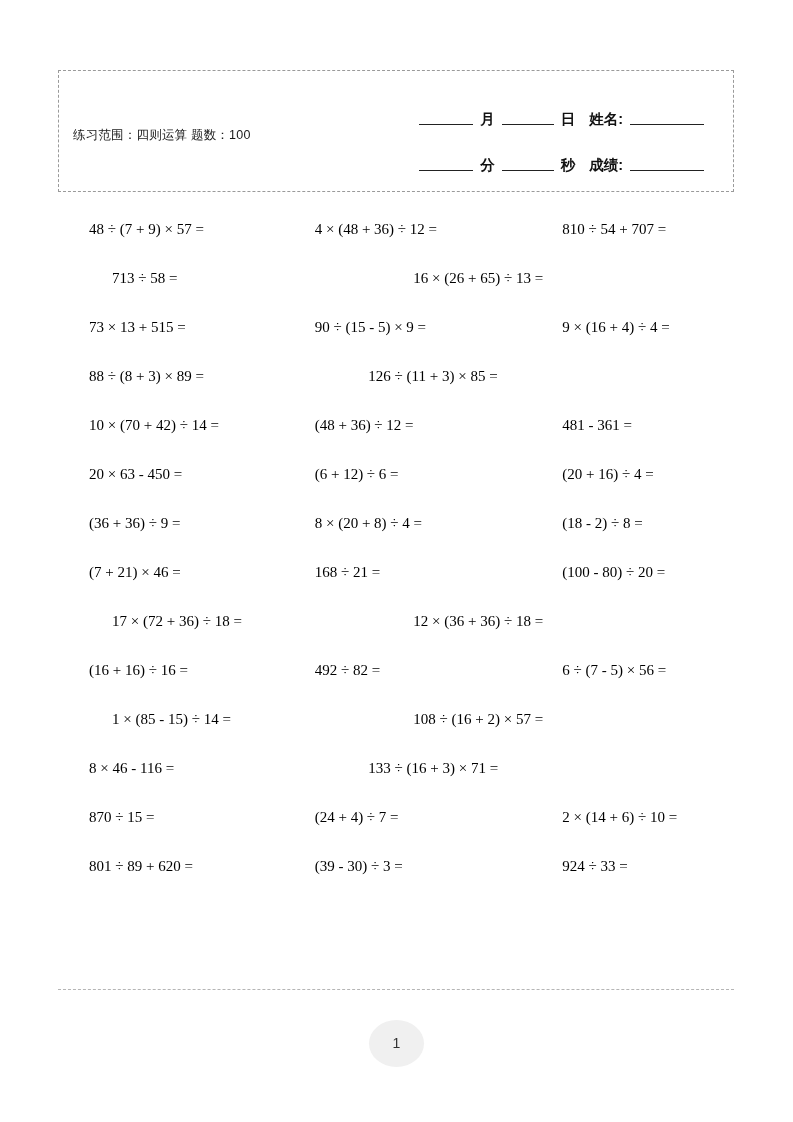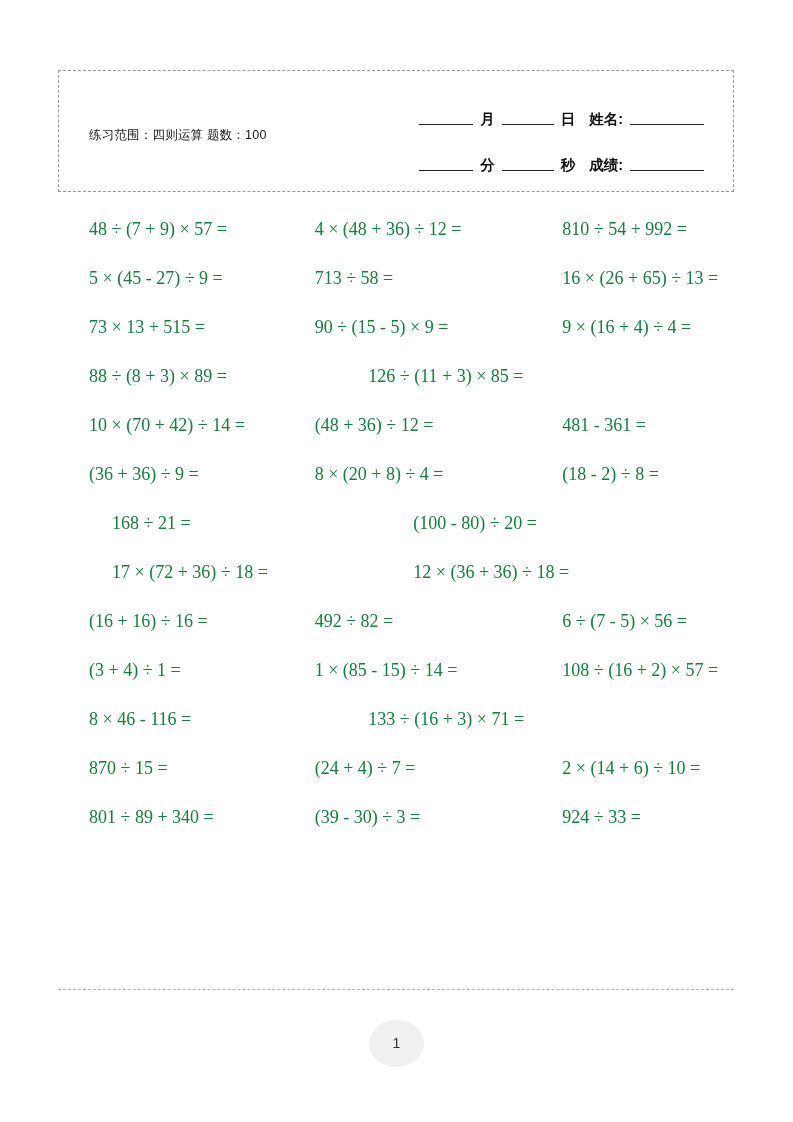"练习范围：四则运算 题数：100" .range-line { left: 30px -> 14px }
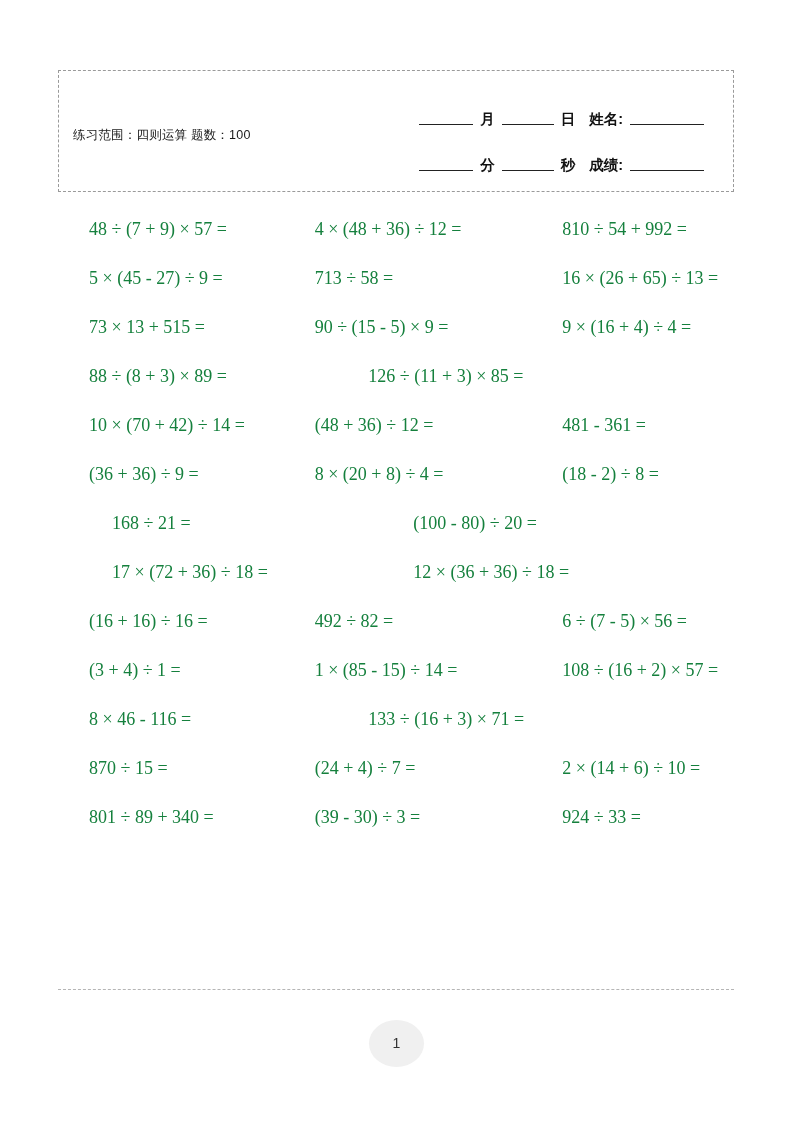"48 ÷ (7 + 9)" .cell { color: #15803d -> #000000; font-size: 18px -> 15px }
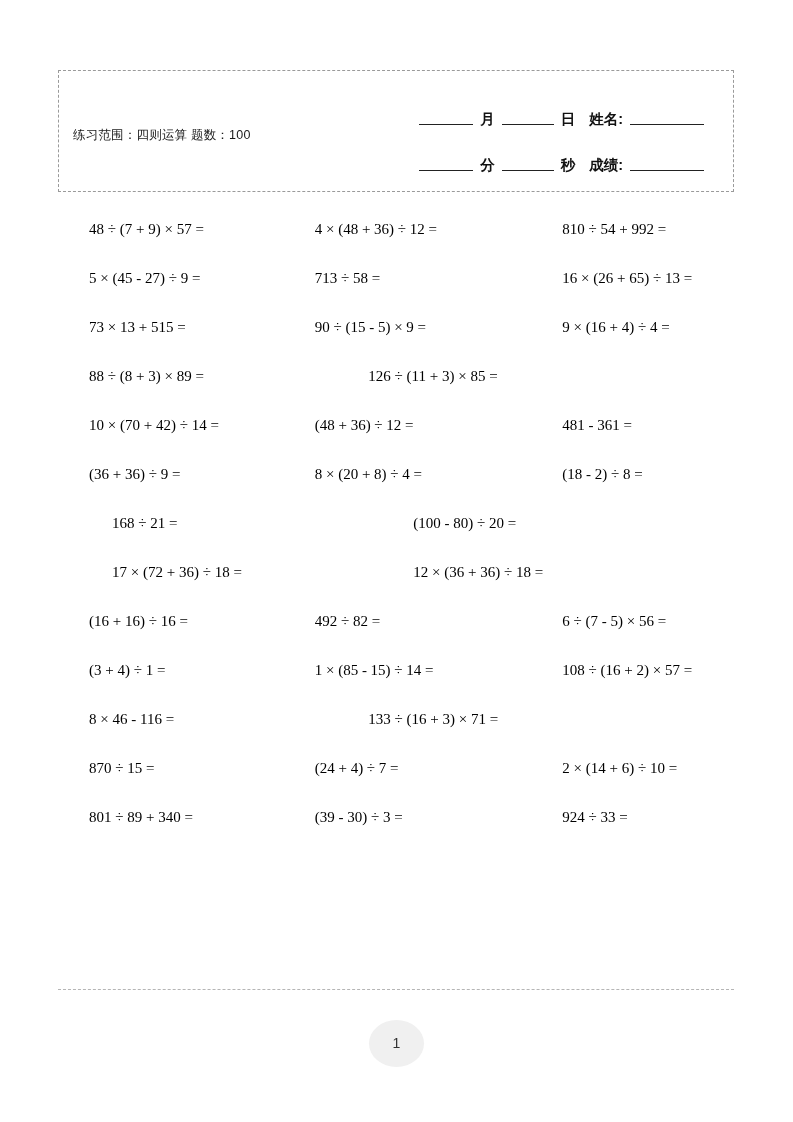"810 ÷ 54 + 992" div.cell { text: 992 -> 707 }
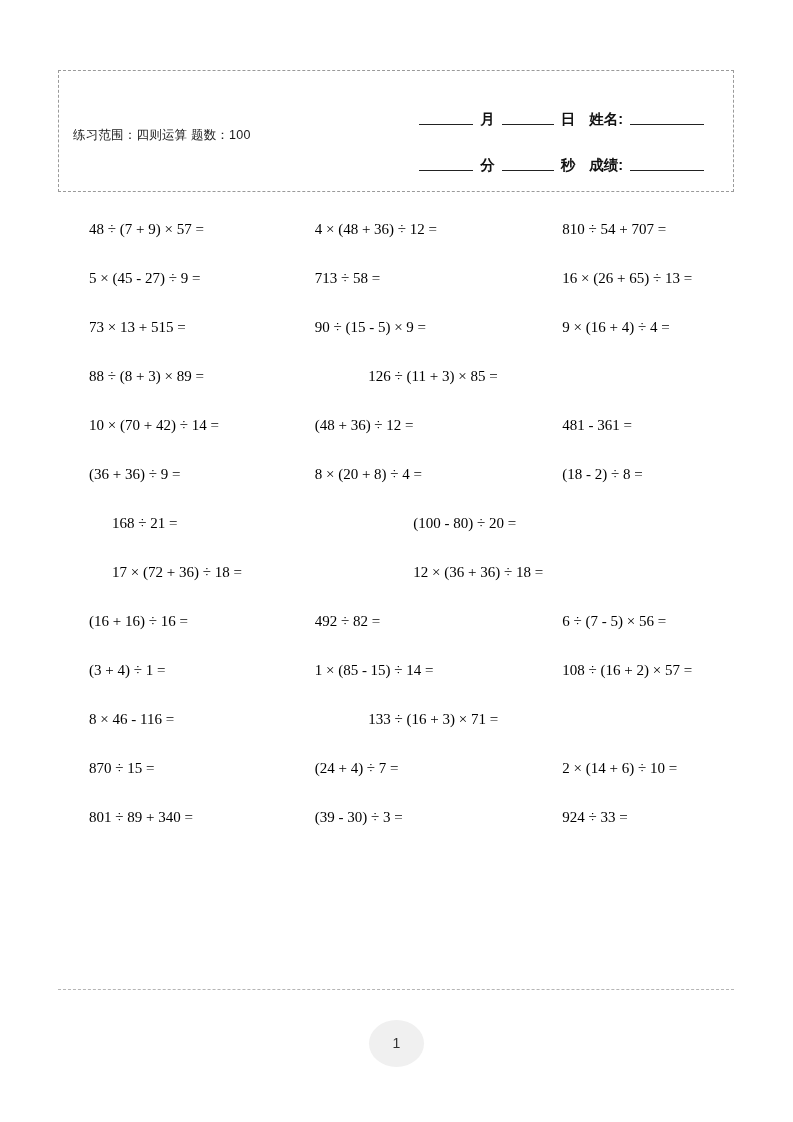"5 × (45 - 27)" div.cell { html: <div>5 × (45 - 27) ÷ 9 =</div> -> none }
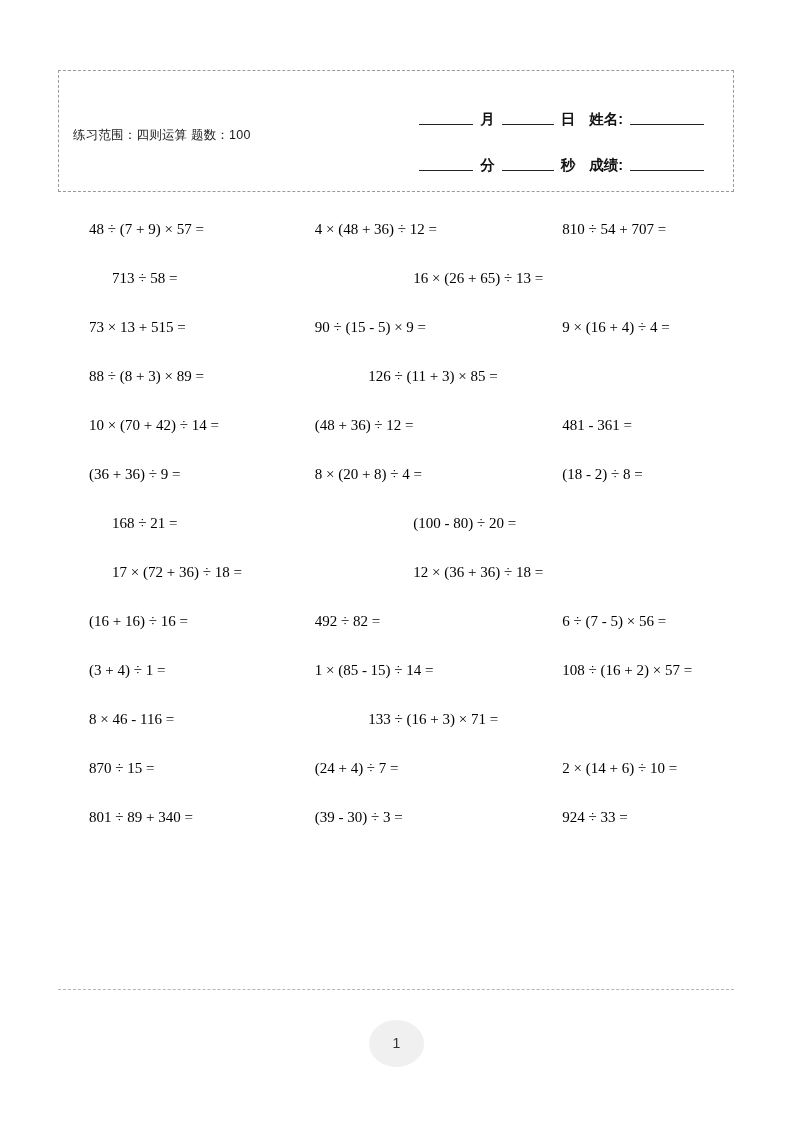"20 × 63 - 450" div.prow { html: none -> <div> <div>20 × 63 - 450 =</div> <div>(6 + 12) ÷ 6 =</div> <div>(20 + 16) ÷ 4 =</div> </div> }
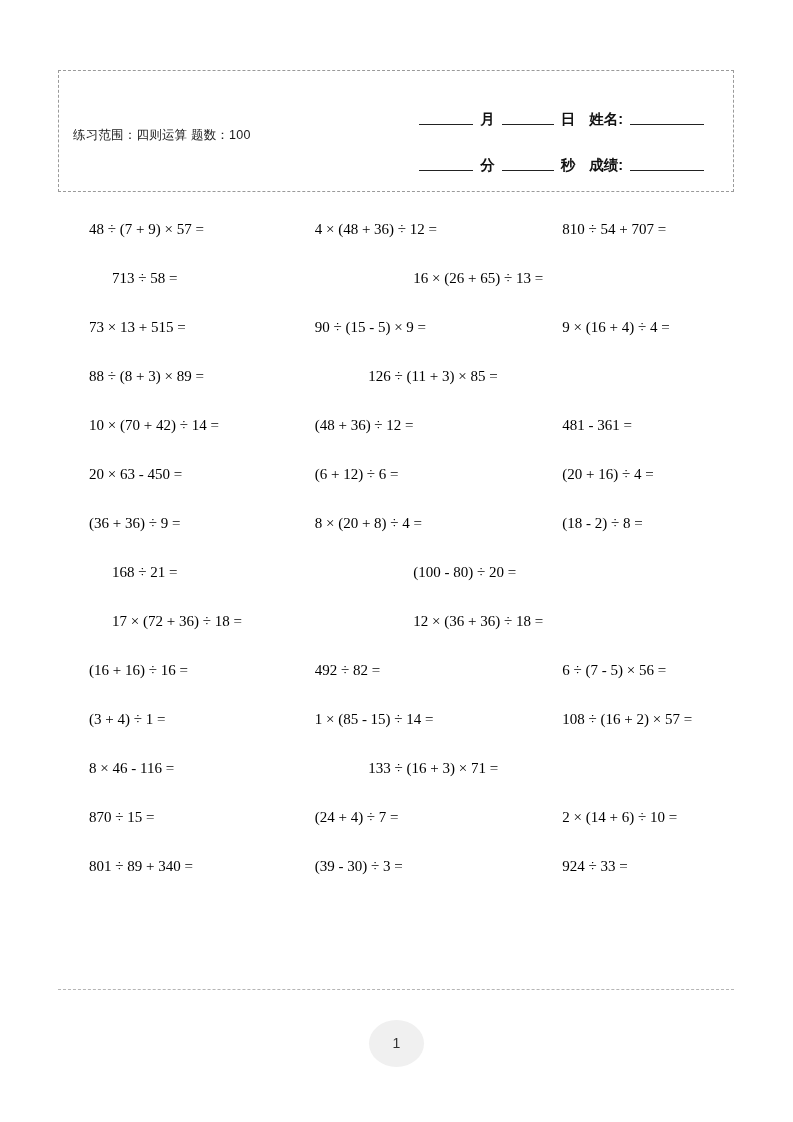"(7 + 21) × 46" div.cell { html: none -> <div>(7 + 21) × 46 =</div> }
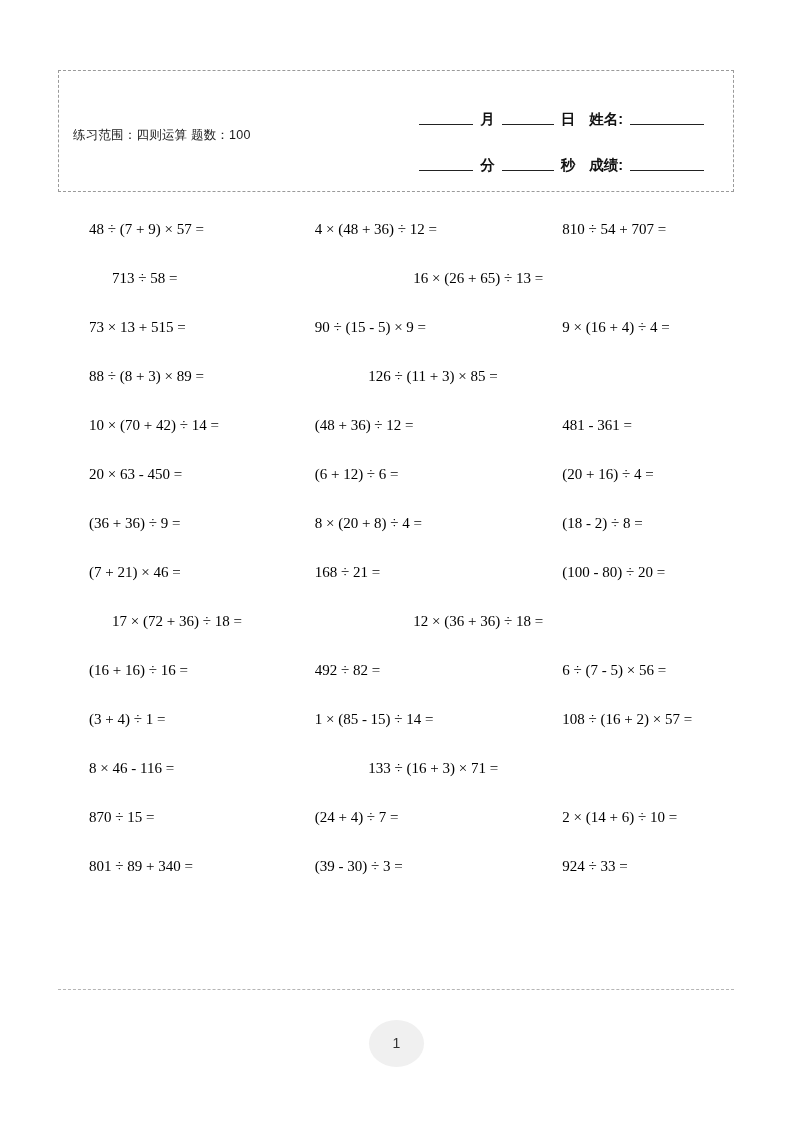"(3 + 4) ÷ 1" div.cell { html: <div>(3 + 4) ÷ 1 =</div> -> none }
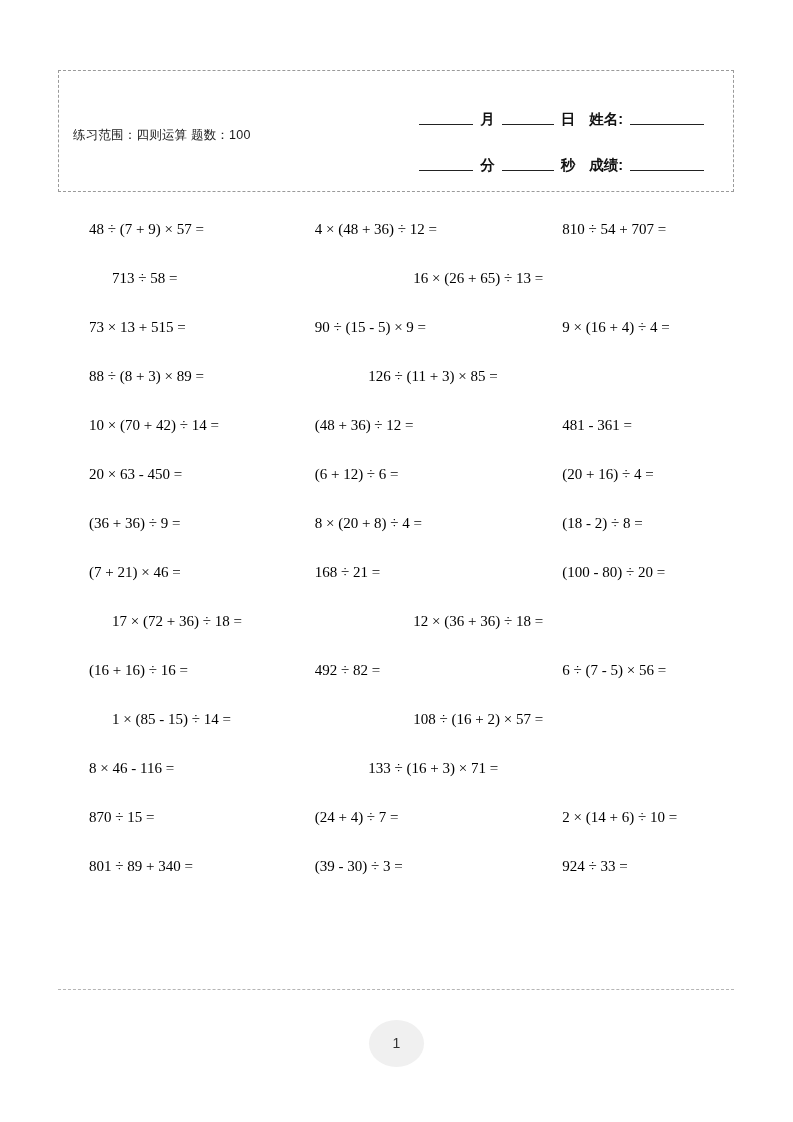"801 ÷ 89 + 340" div.cell { text: 340 -> 620 }
